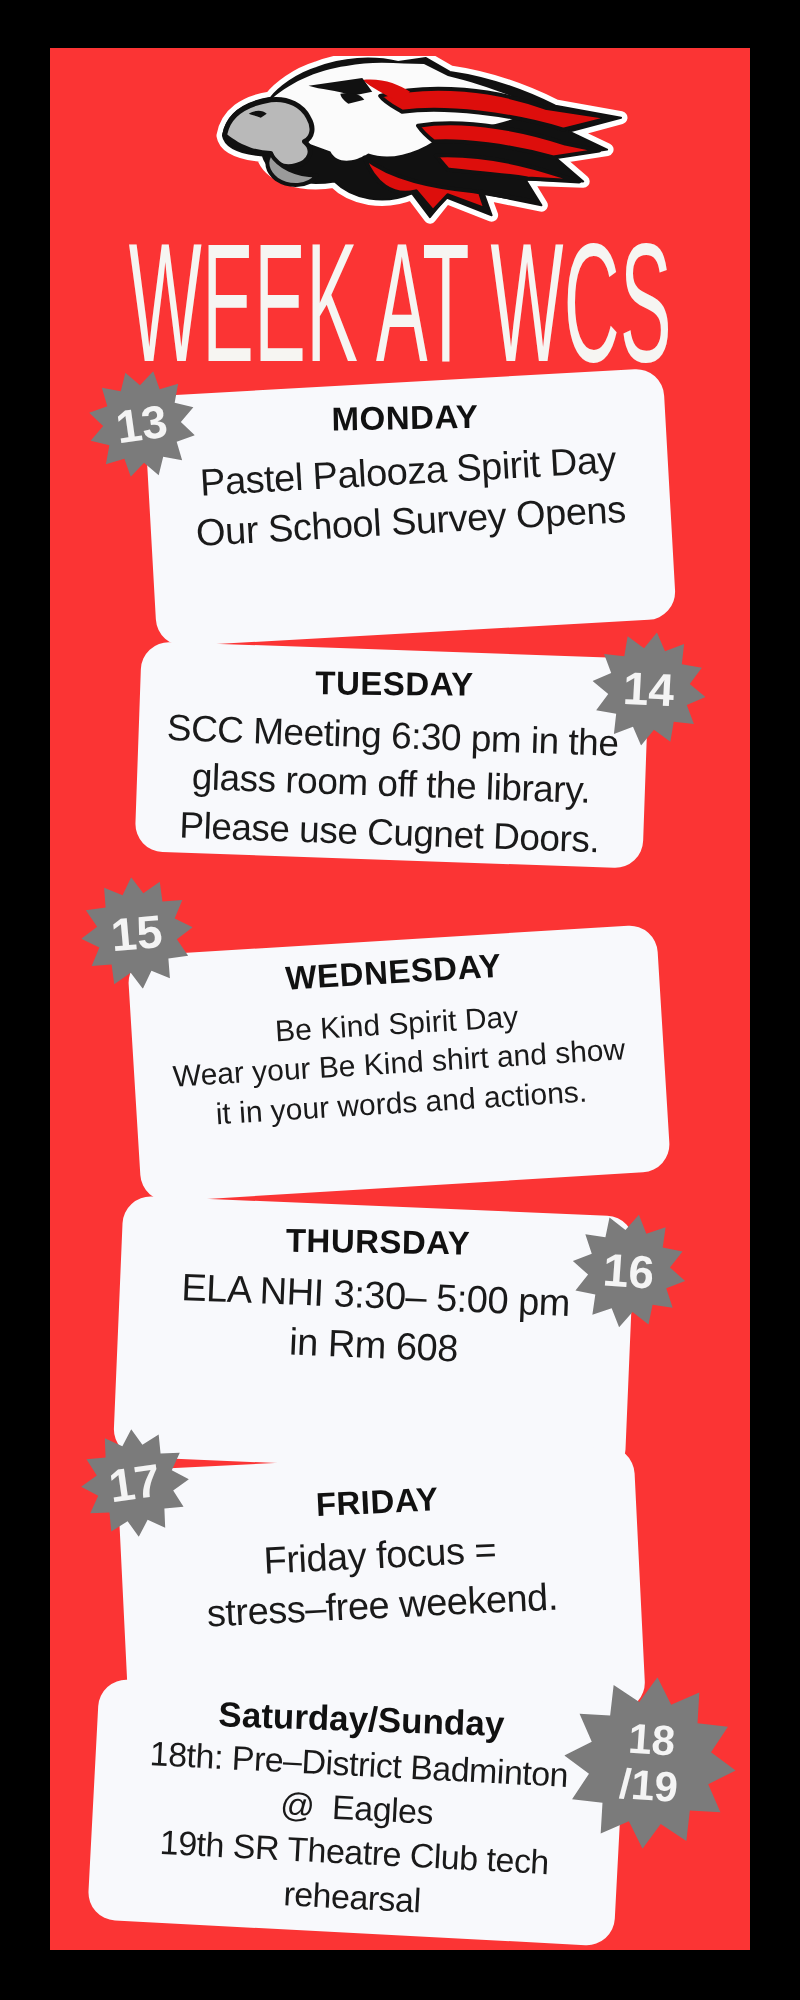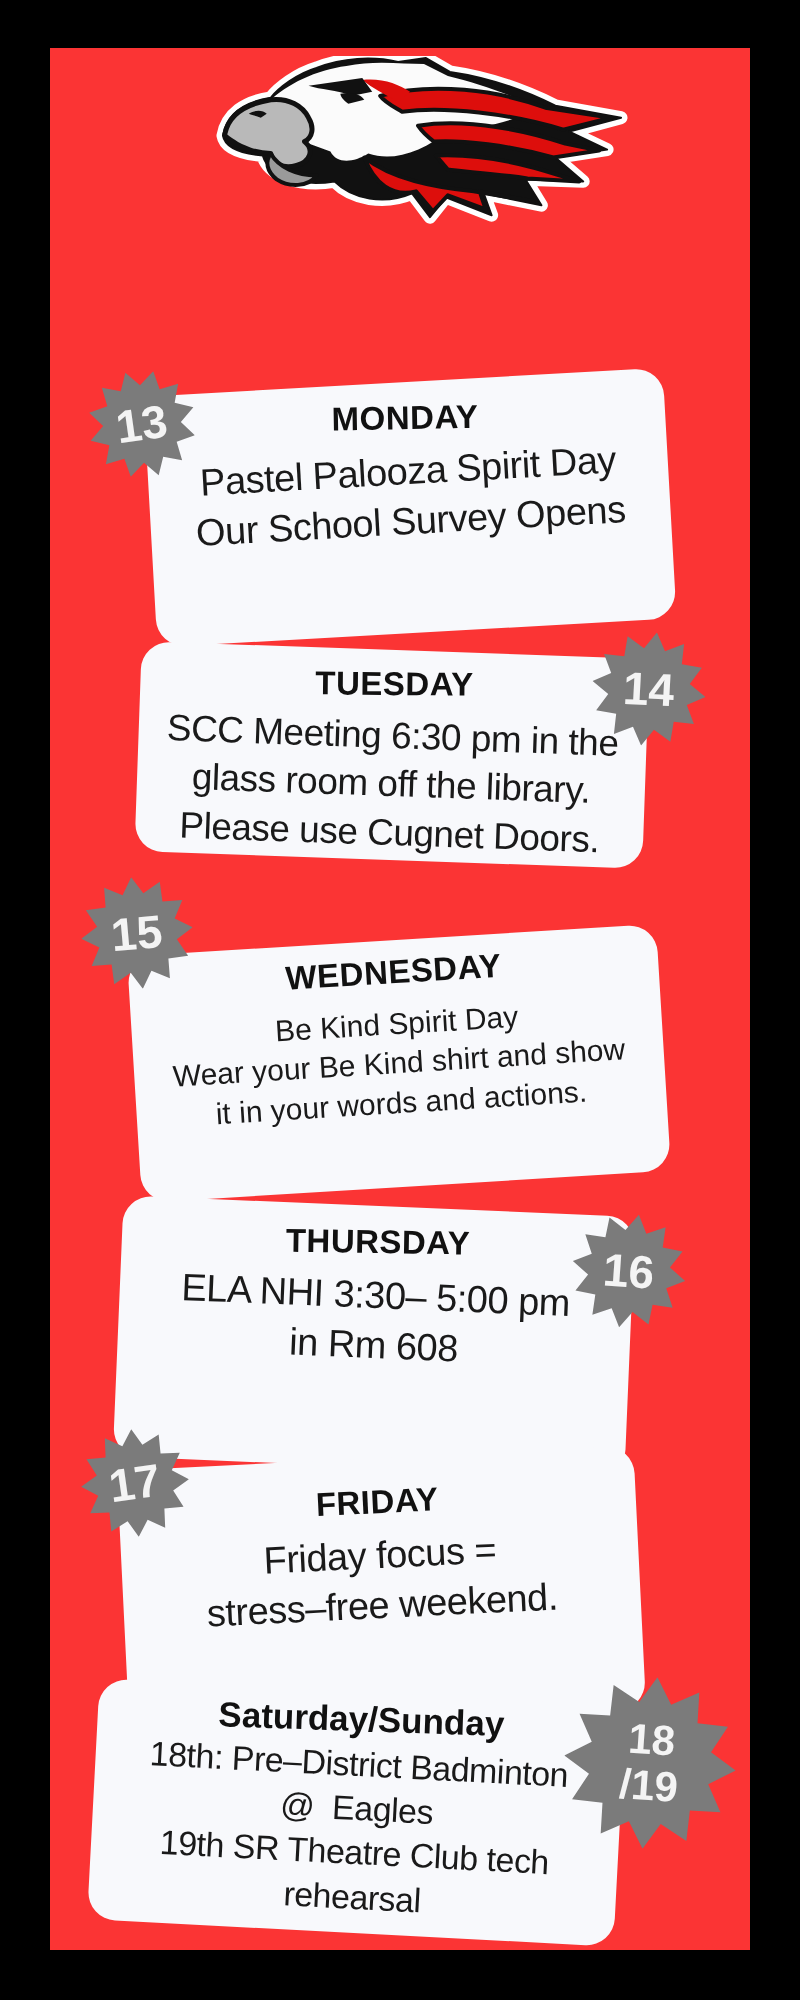"WEEK AT WCS" div.title-wrap { html: none -> <div> <span>WEEK AT WCS</span> </div> }
